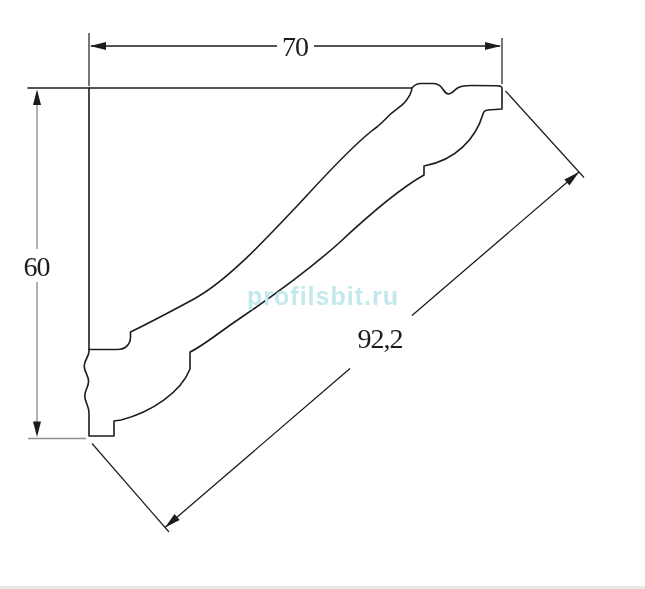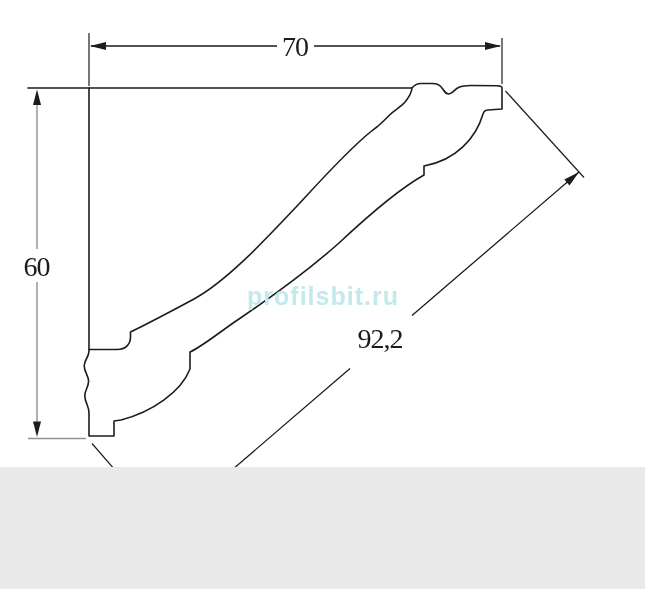"70" .canvas { height: 467px -> 586px }
